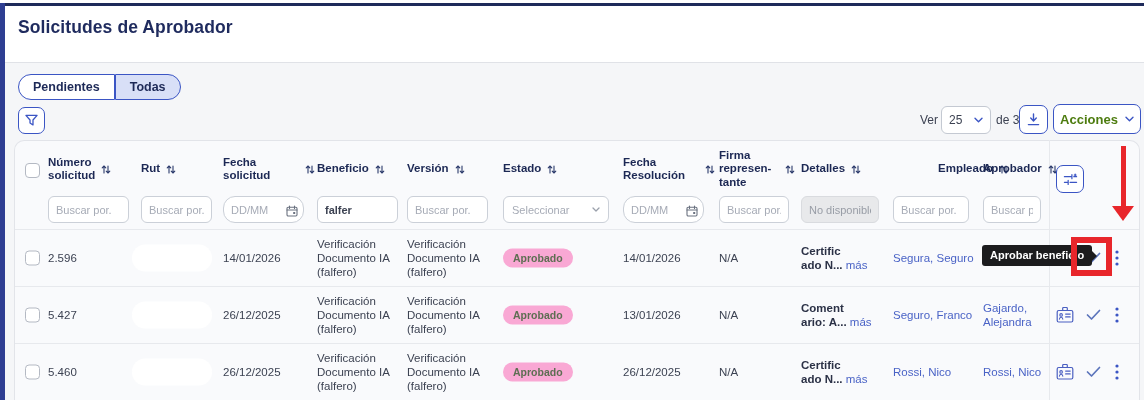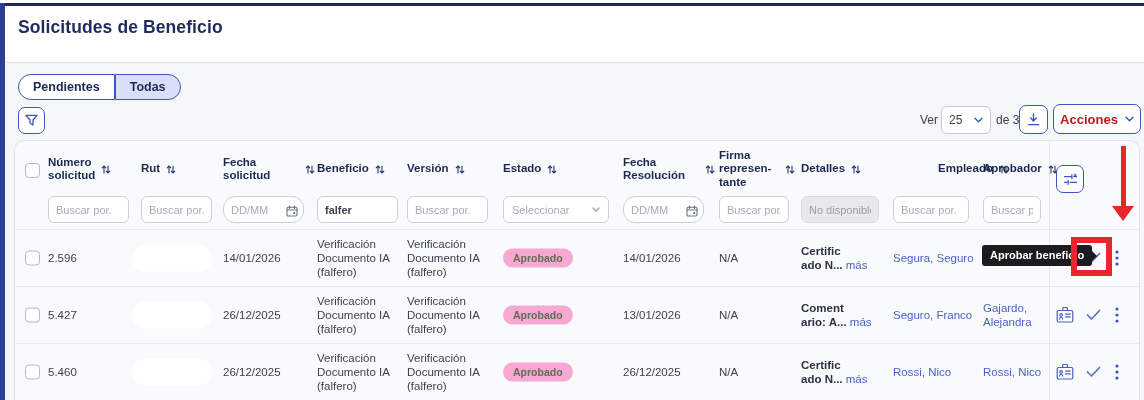"Solicitudes de Beneficio" div.abs { text: Beneficio -> Aprobador }
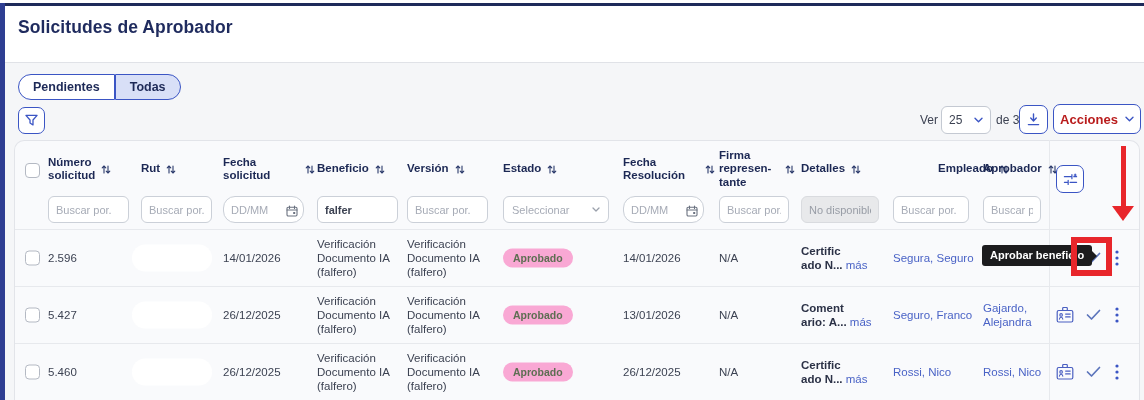"Acciones" .acciones-btn { color: #b91c1c -> #4d7c0f }
